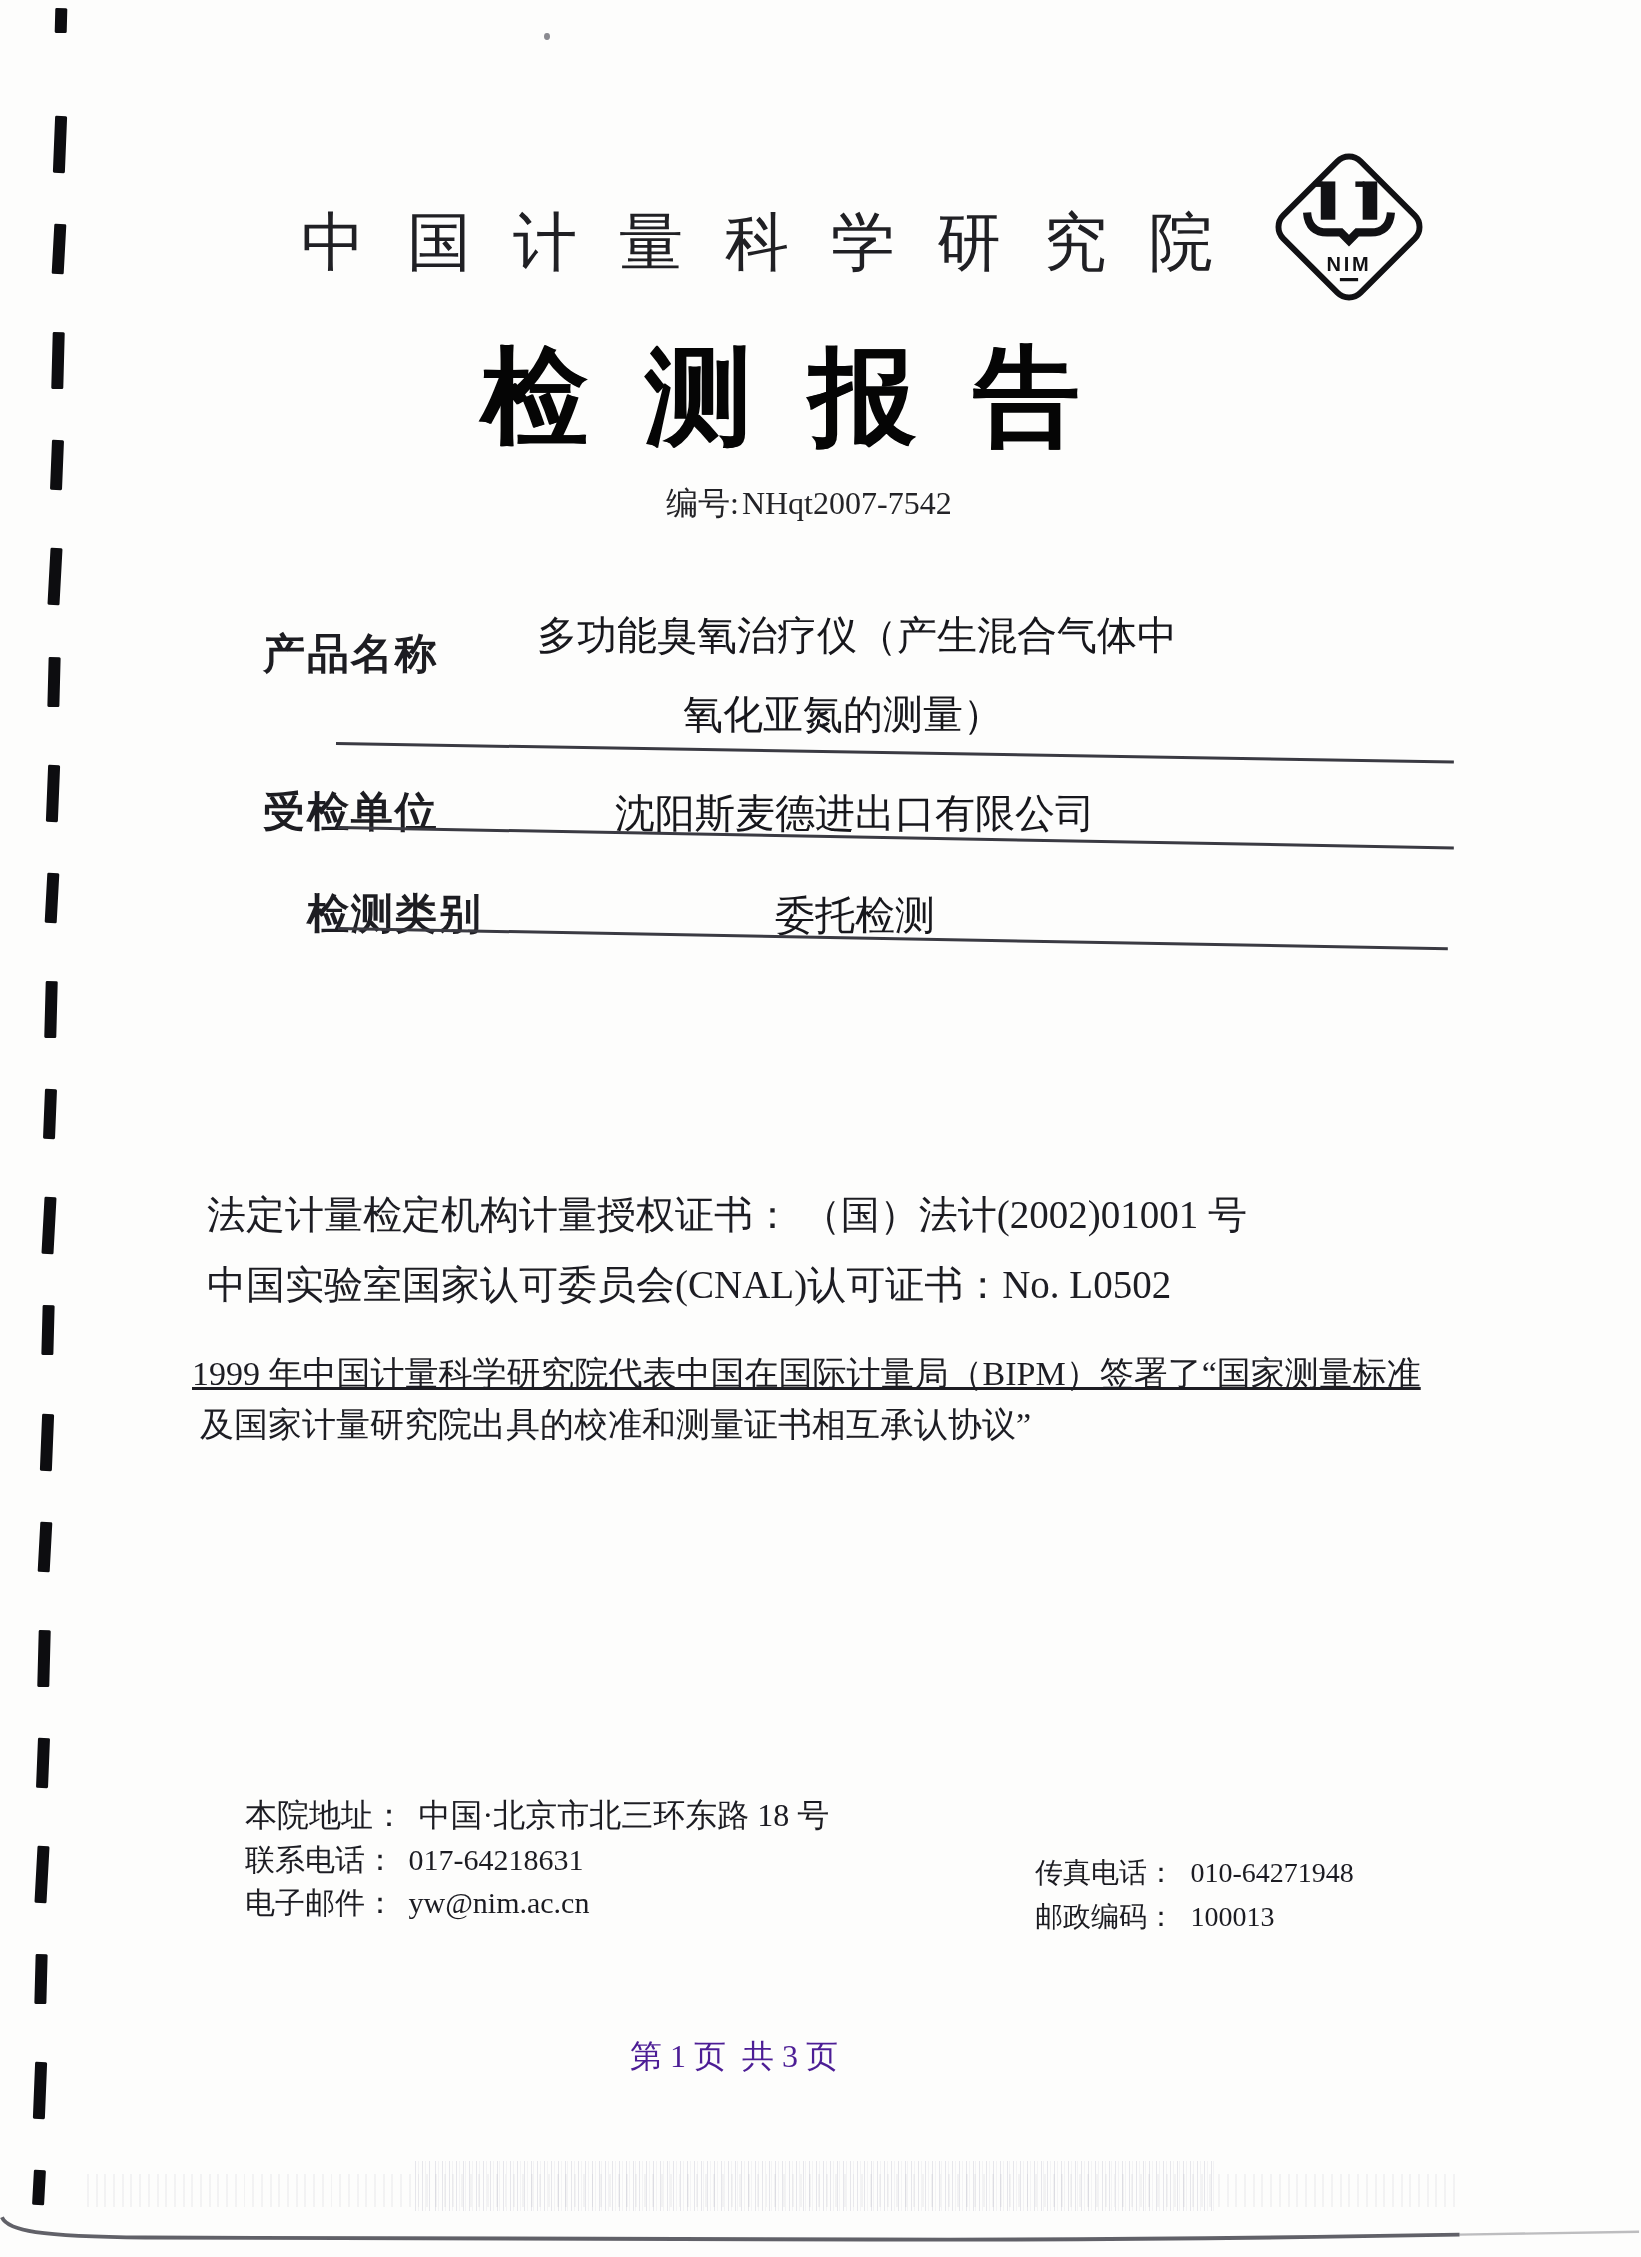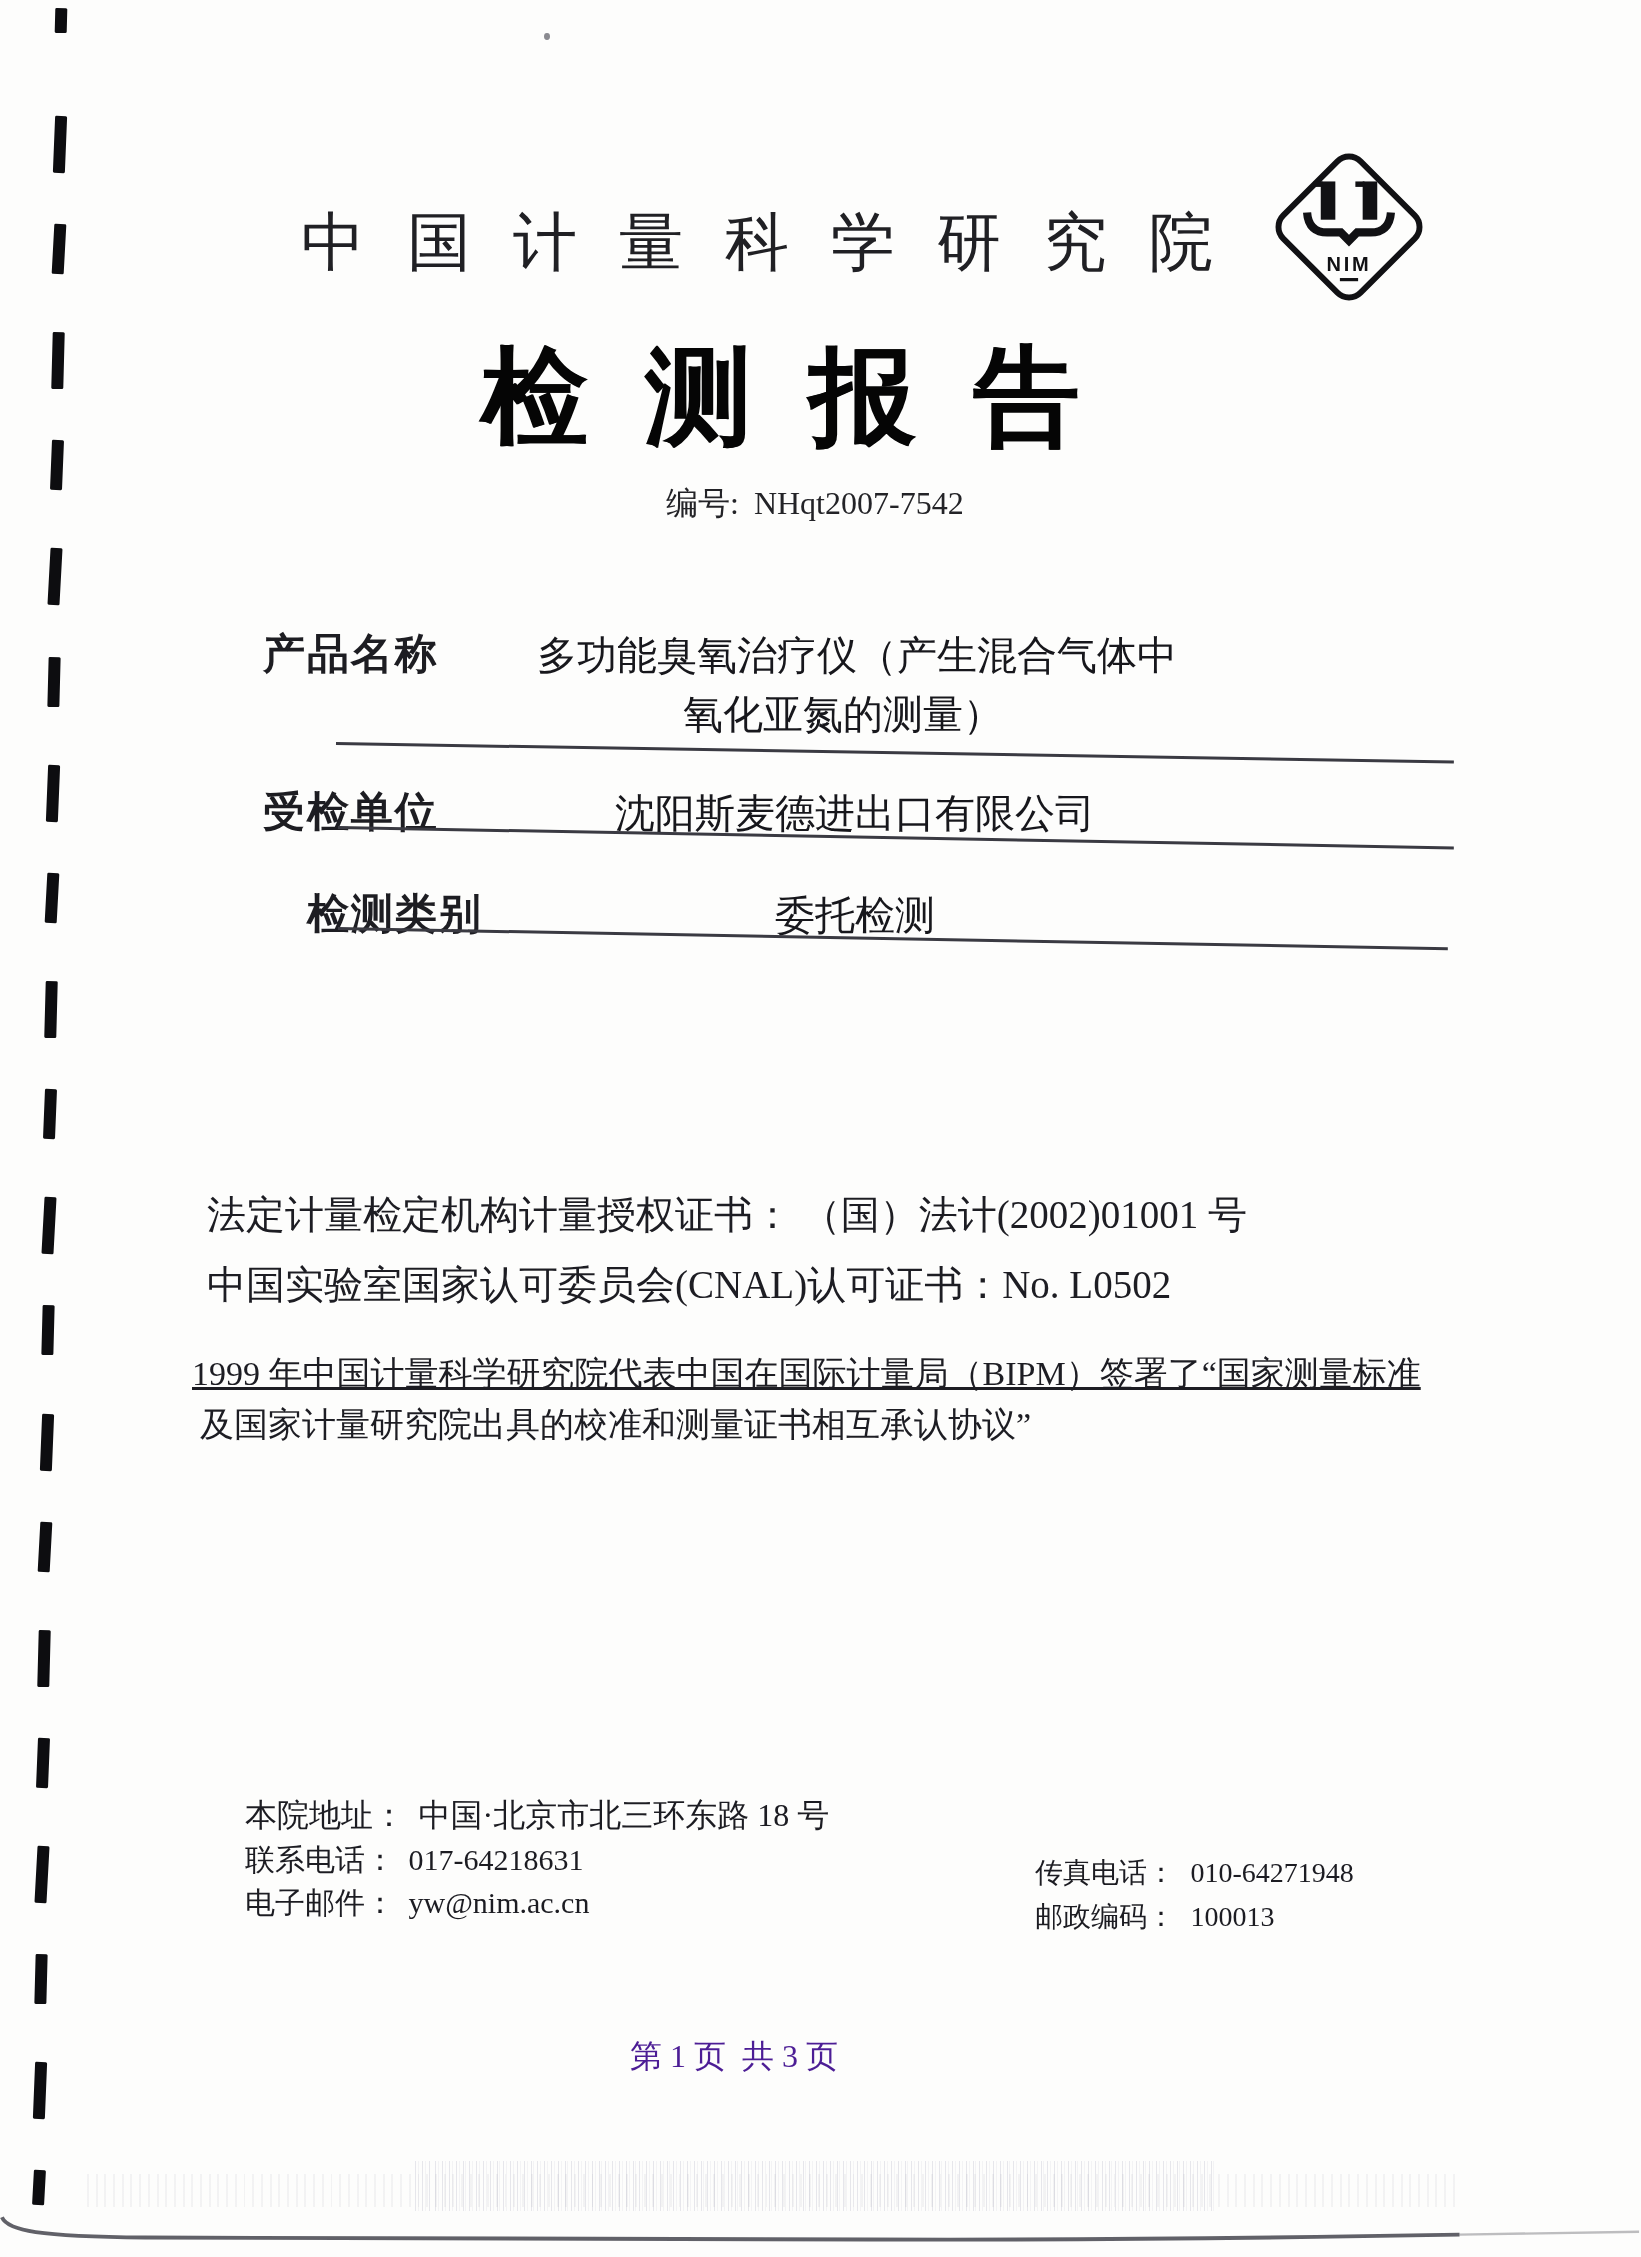"NHqt2007-7542" .report-no .val { margin-left: 15px -> 3px }
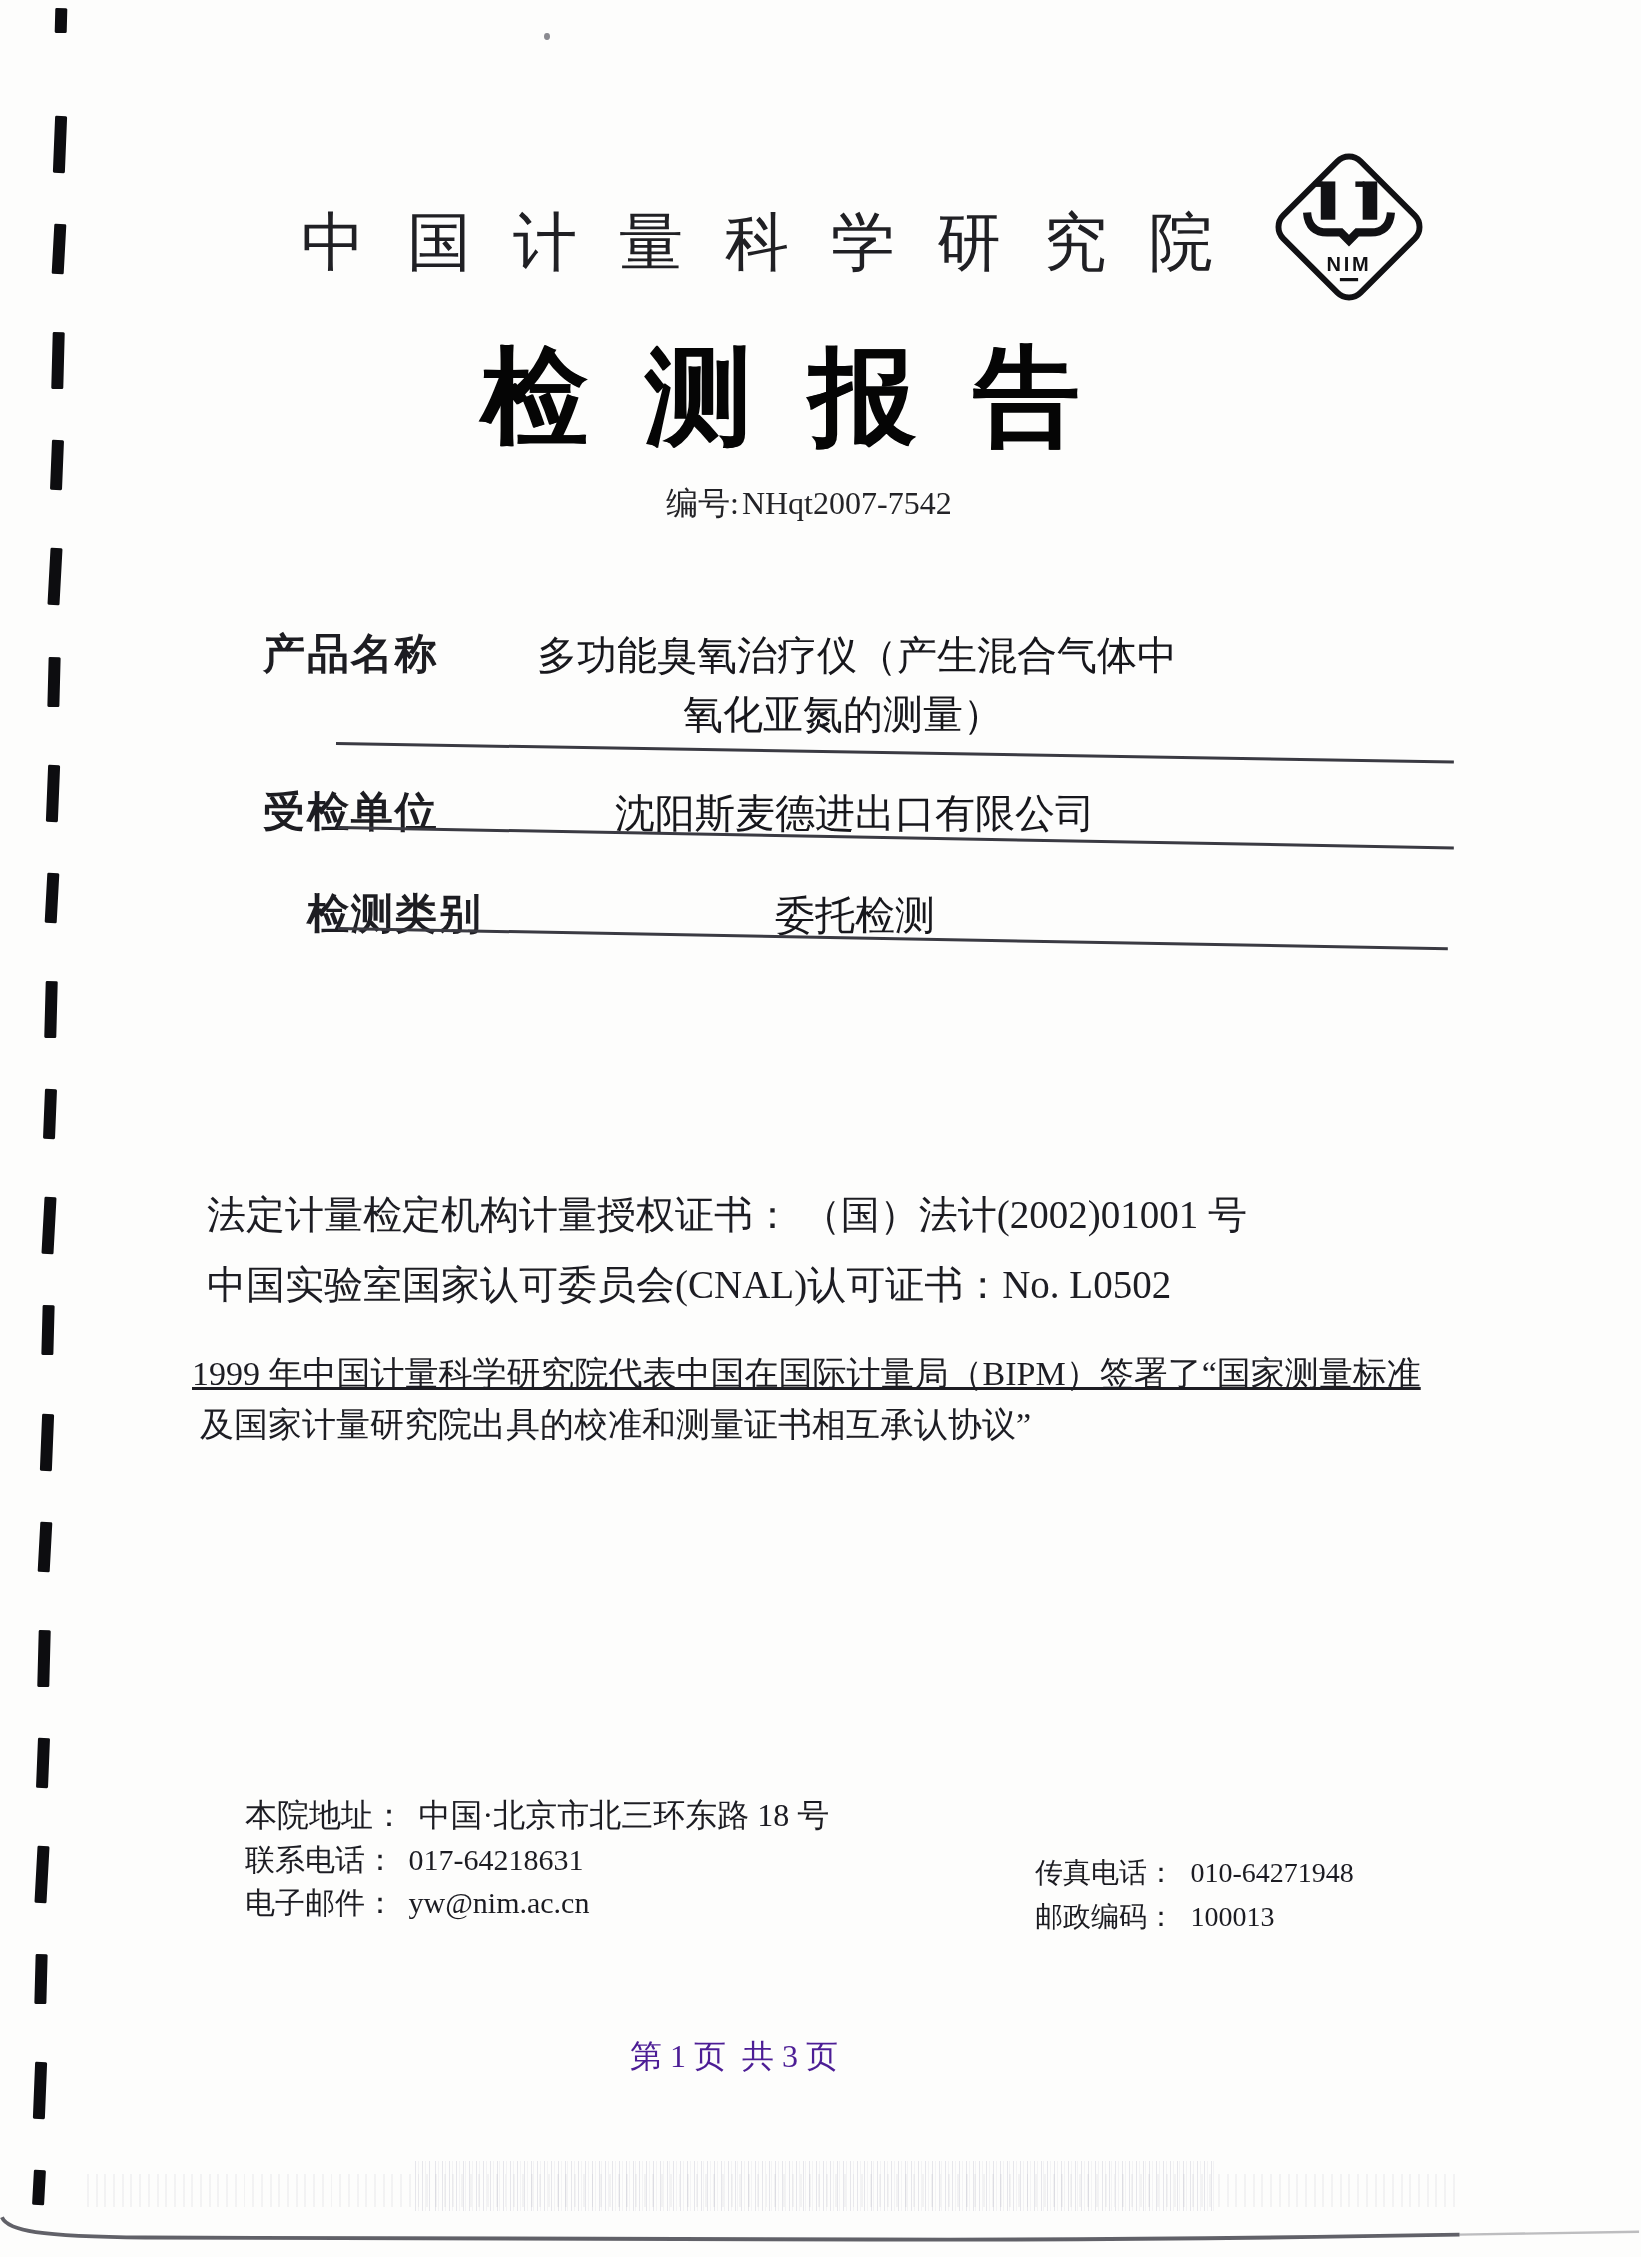"多功能臭氧治疗仪（产生混合气体中" div.abs { top: 628px -> 608px }
